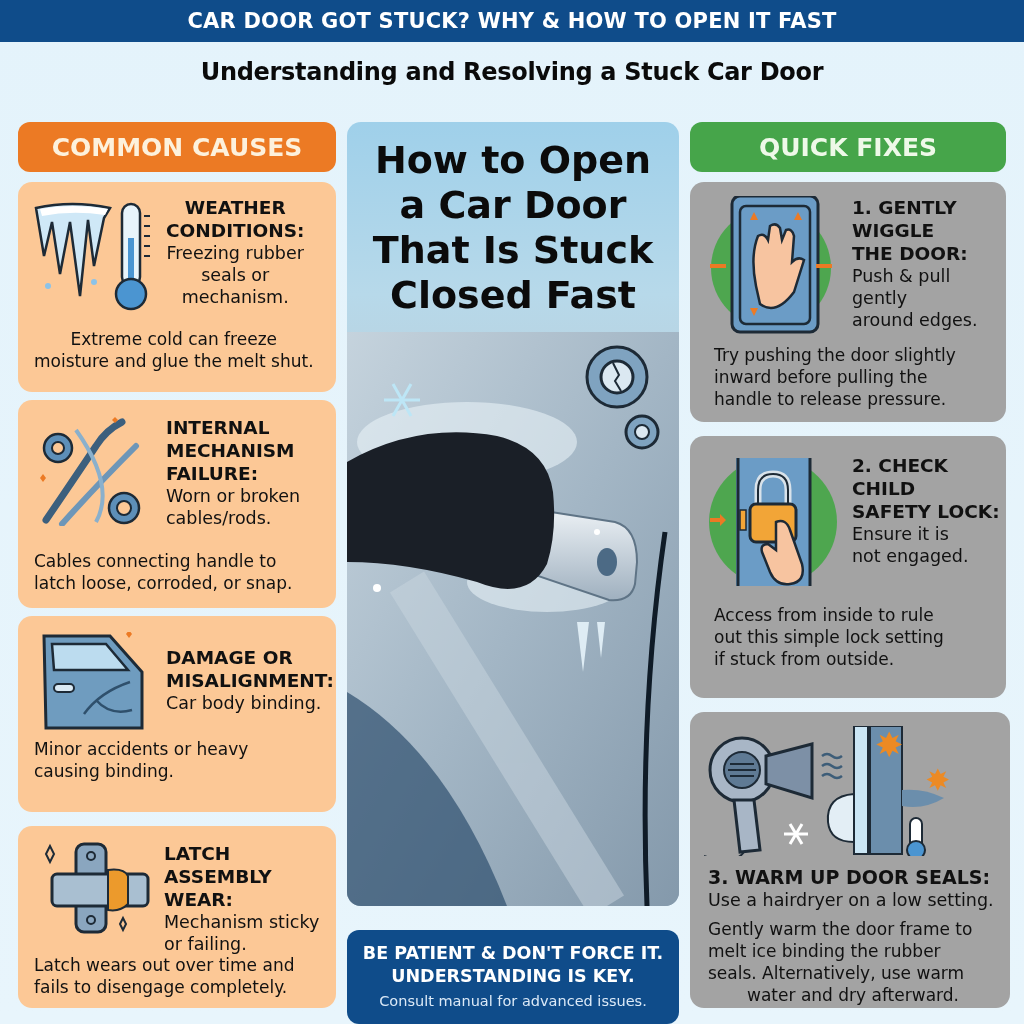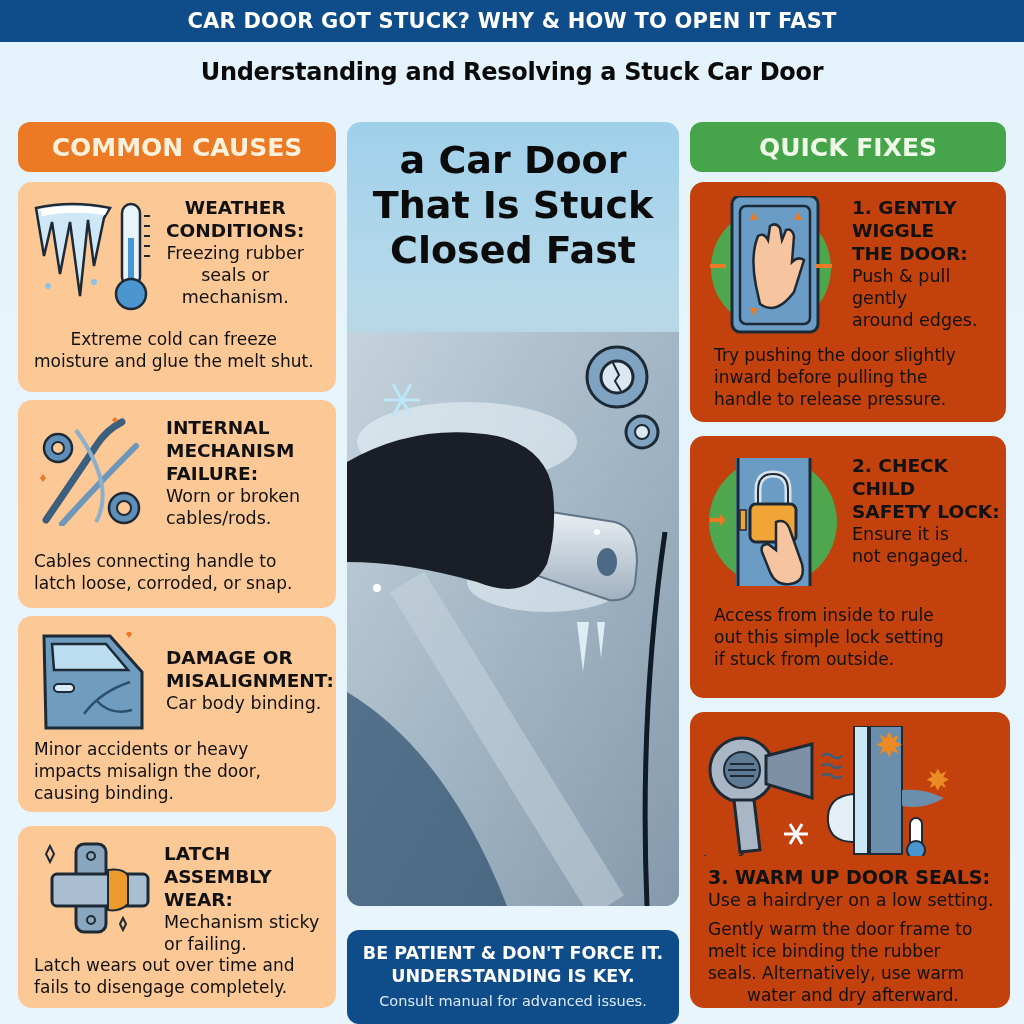"How to Open" div { html: none -> <div>How to Open</div> }
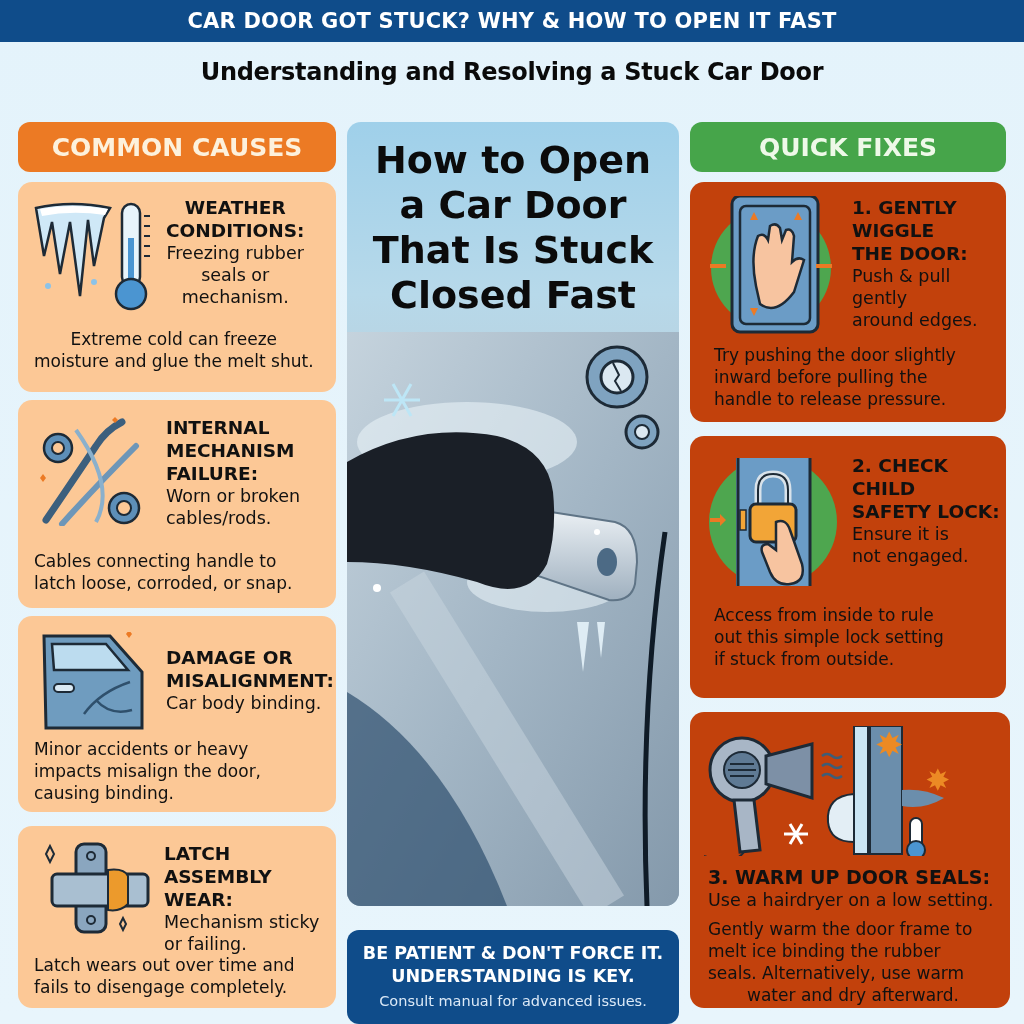"1. GENTLY" .card.green { background: #c2410c -> #a3a3a3 }
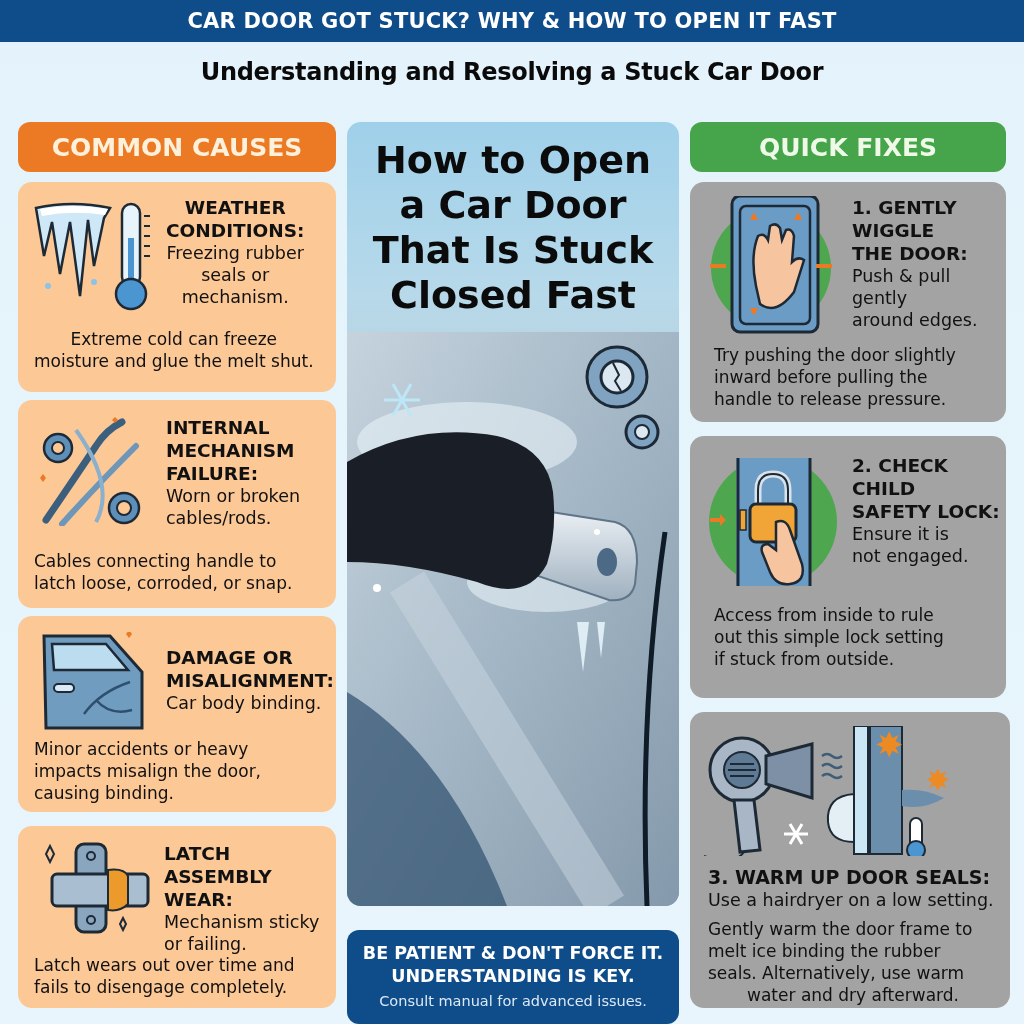"impacts misalign the door," div { html: <div>impacts misalign the door,</div> -> none }
